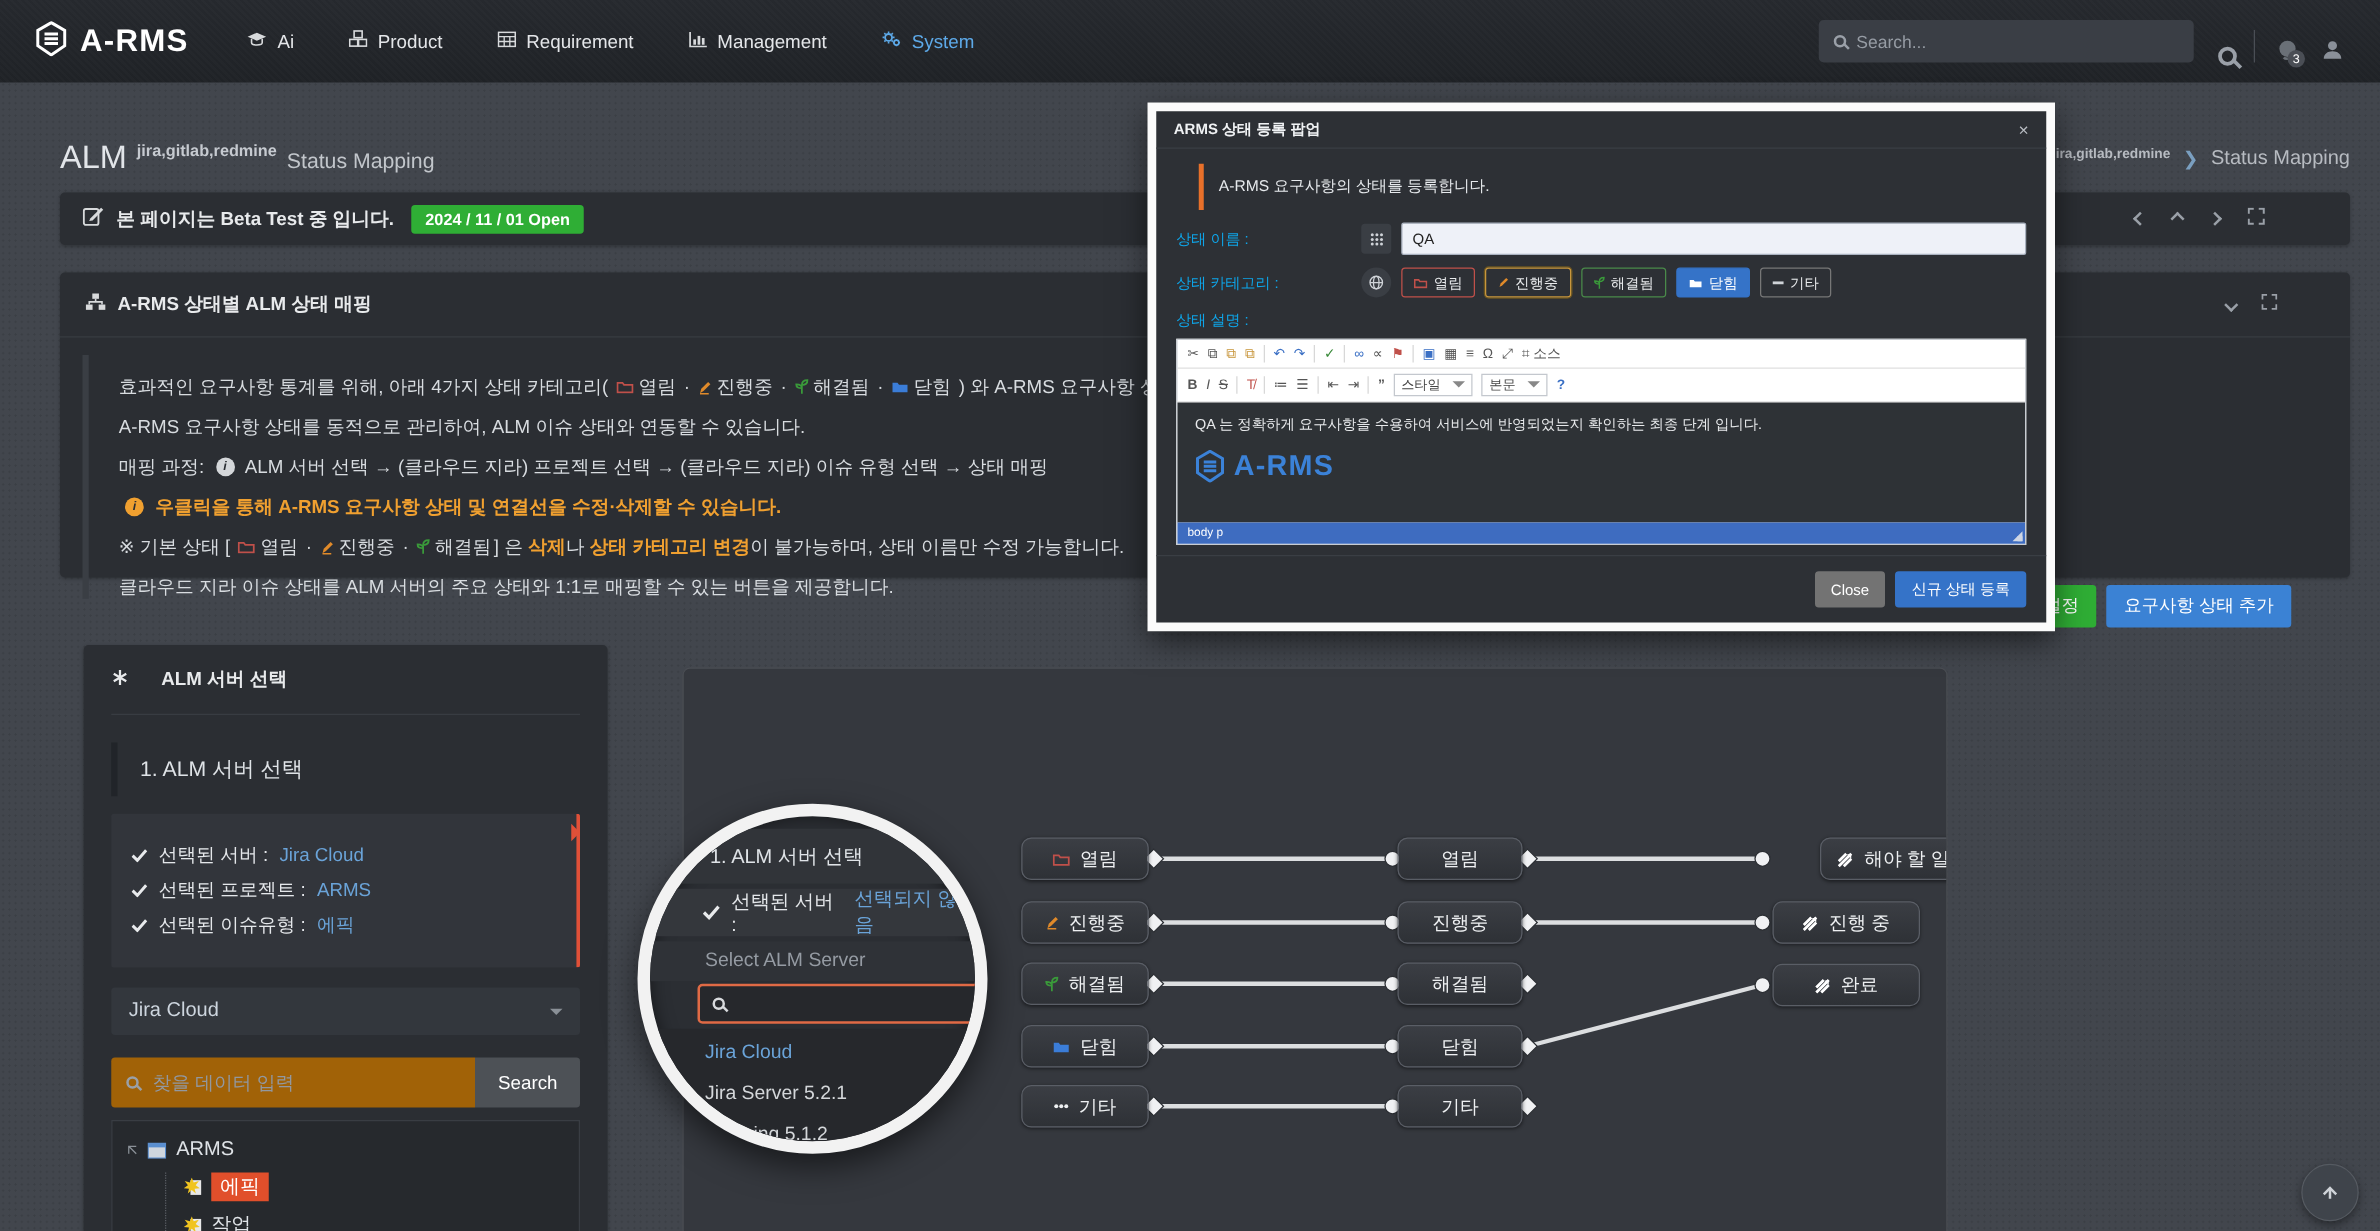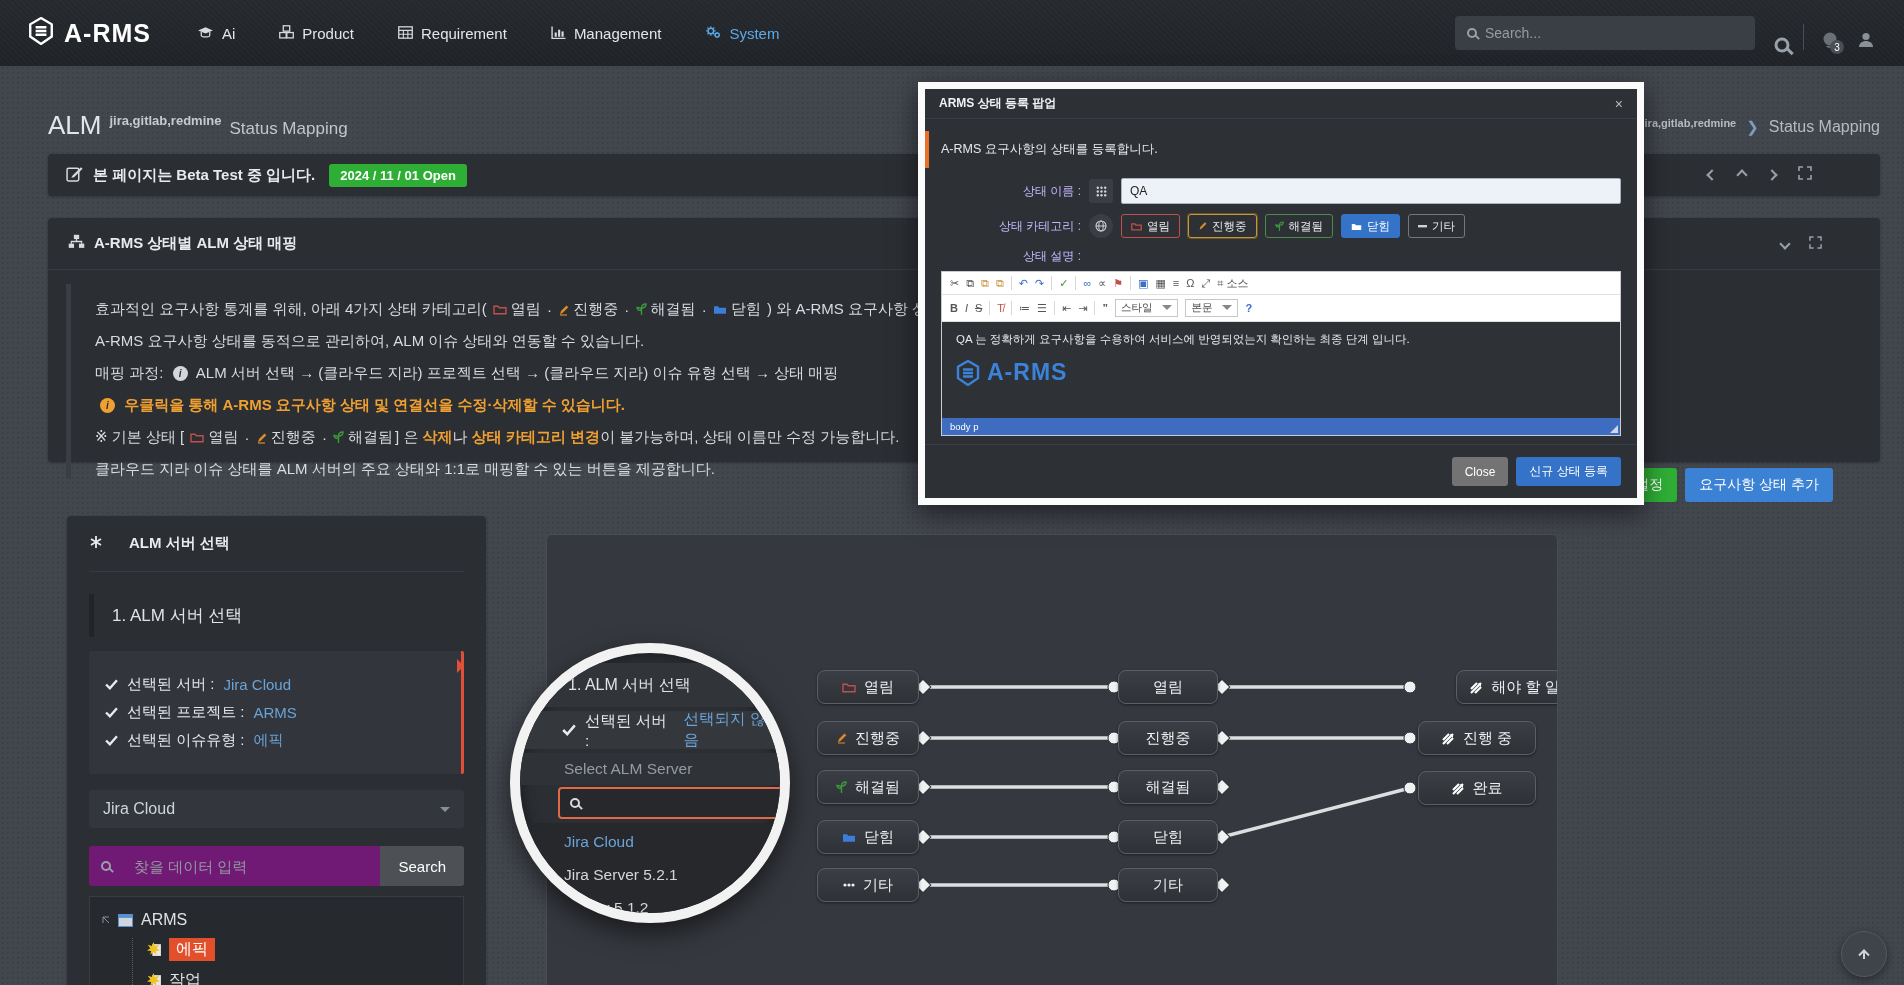"A-RMS 요구사항의 상태를 등록합니다." .m-callout { margin: 12px 0 4px -> 12px 34px 4px }
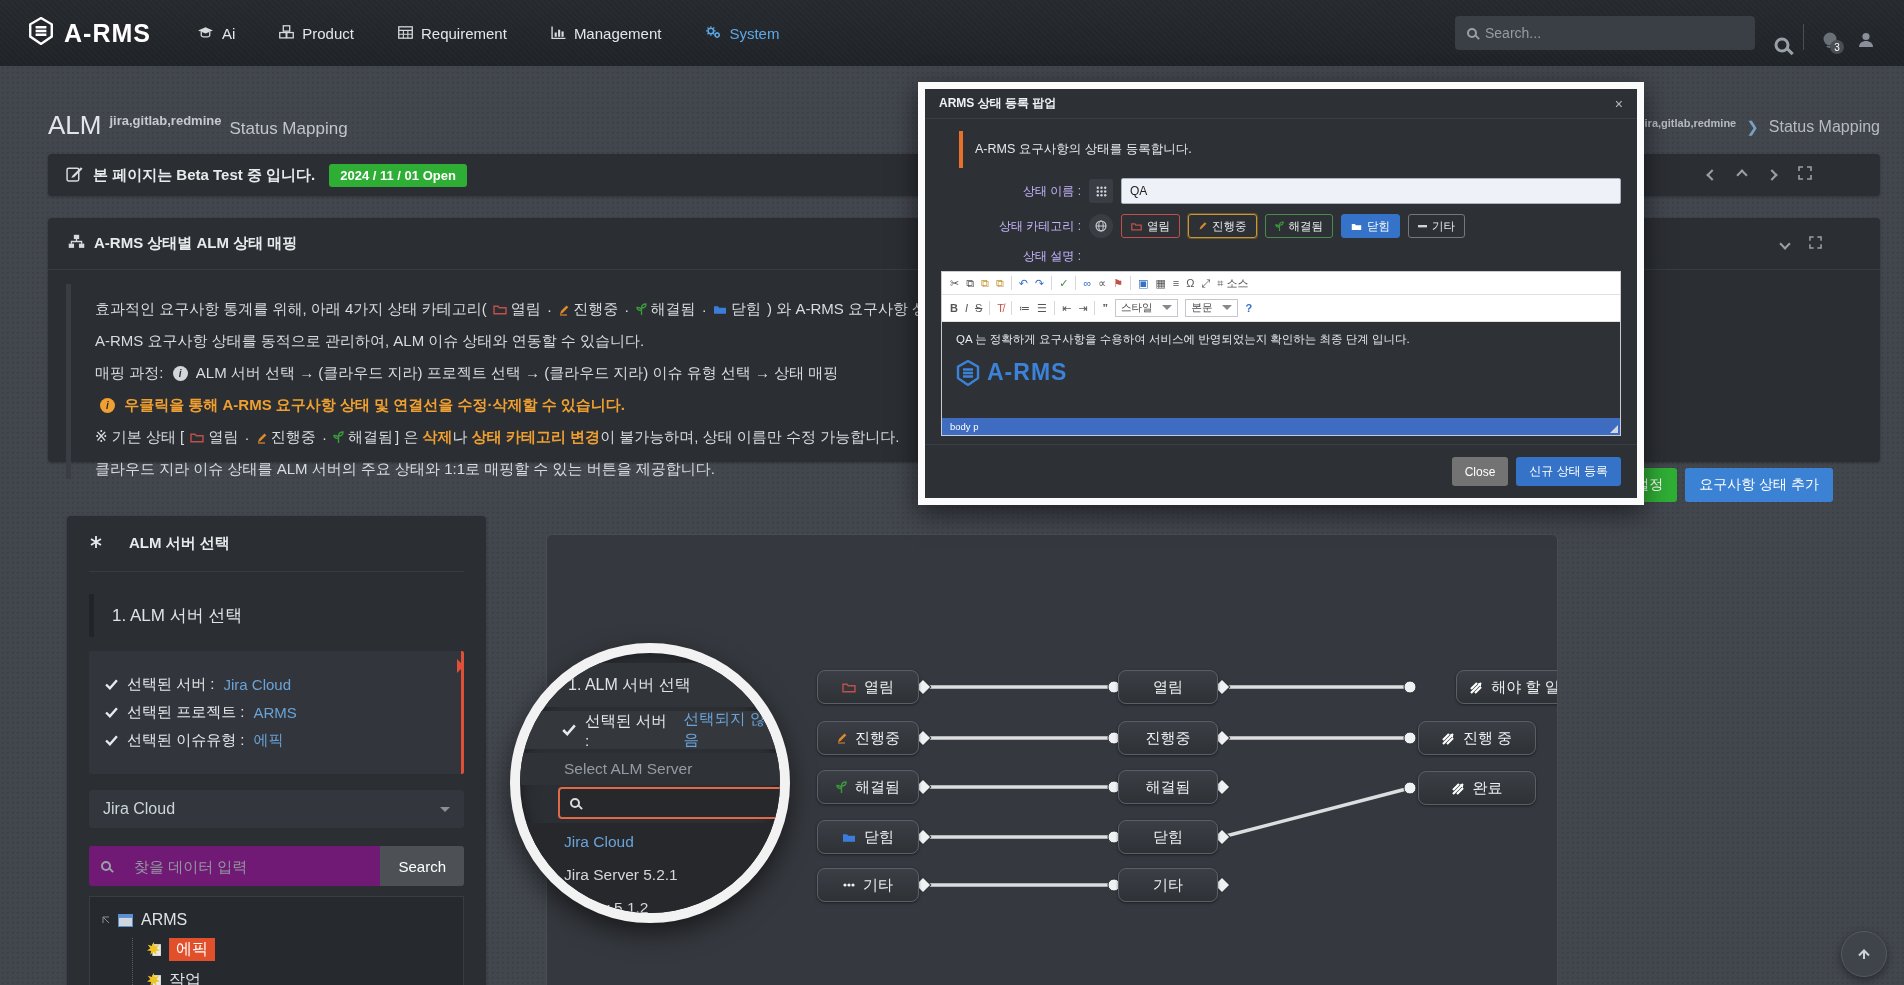"상태 이름 :" .m-label { color: #c4b5fd -> #0ea5e9; text-align: right -> none }
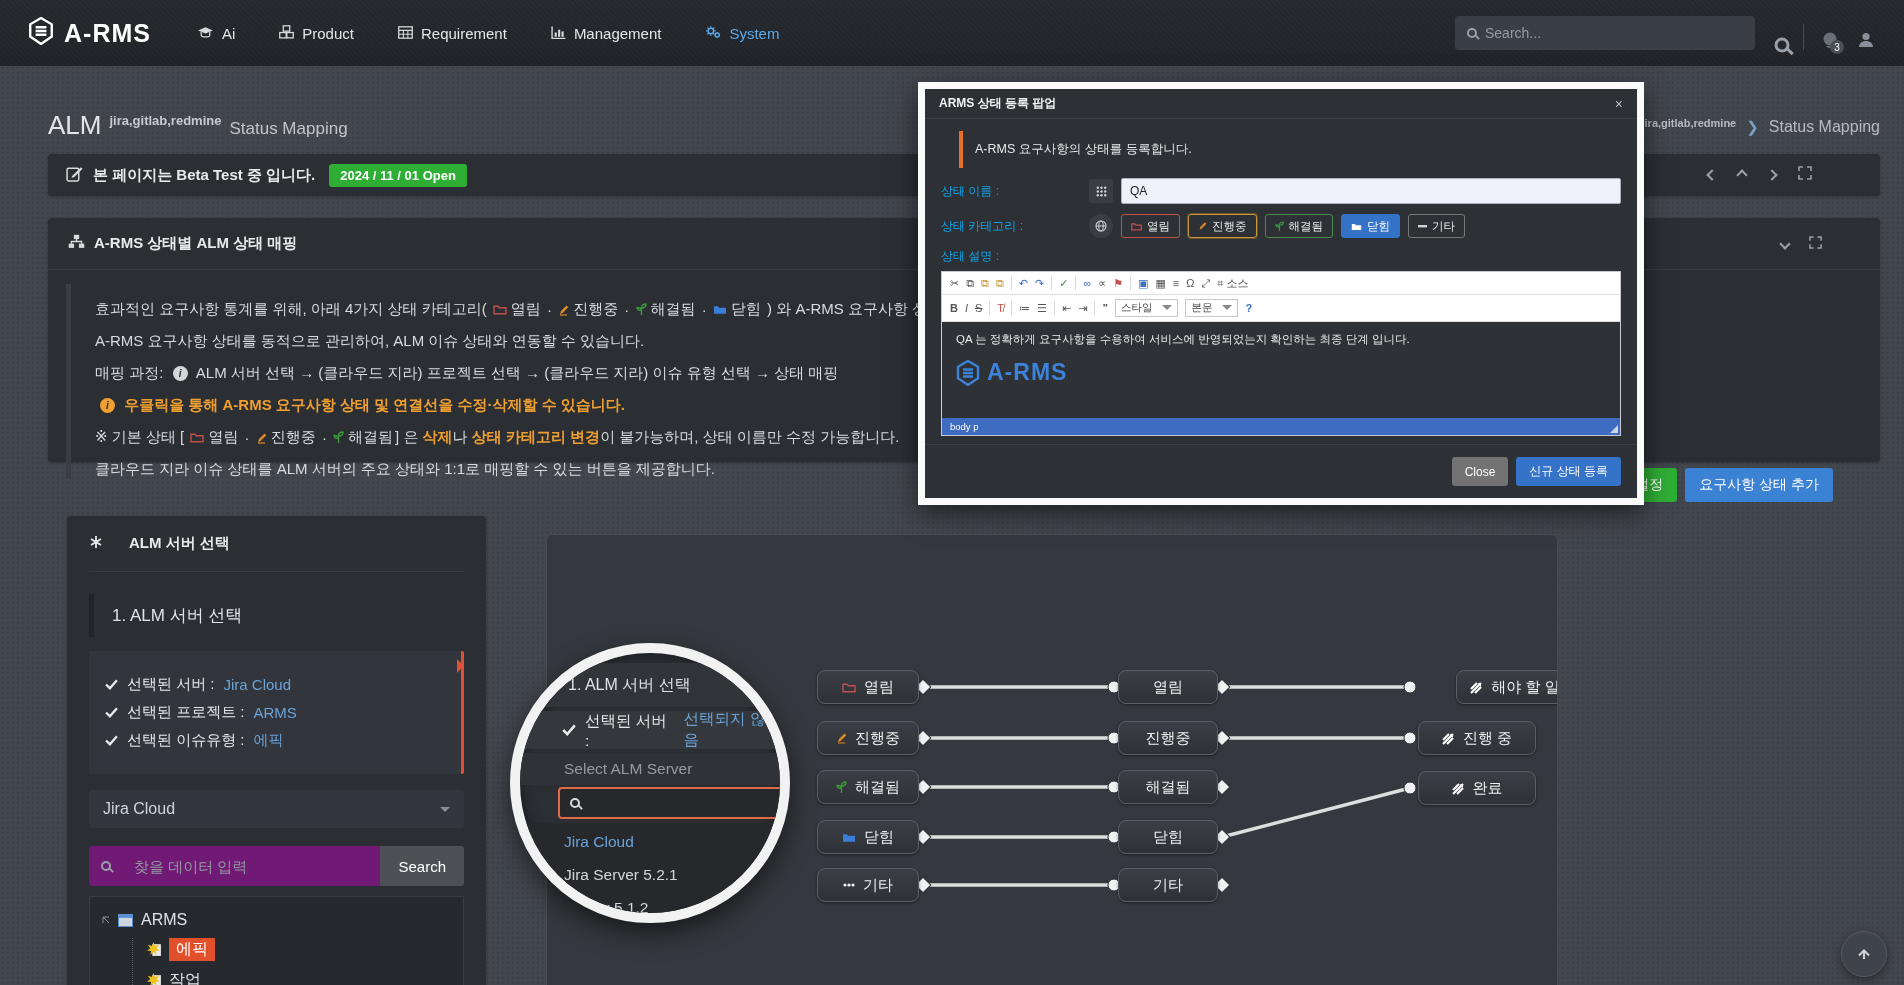"찾을 데이터 입력" .lp-search .inp { background: #701a75 -> #a16207; gap: 23px -> 11px }
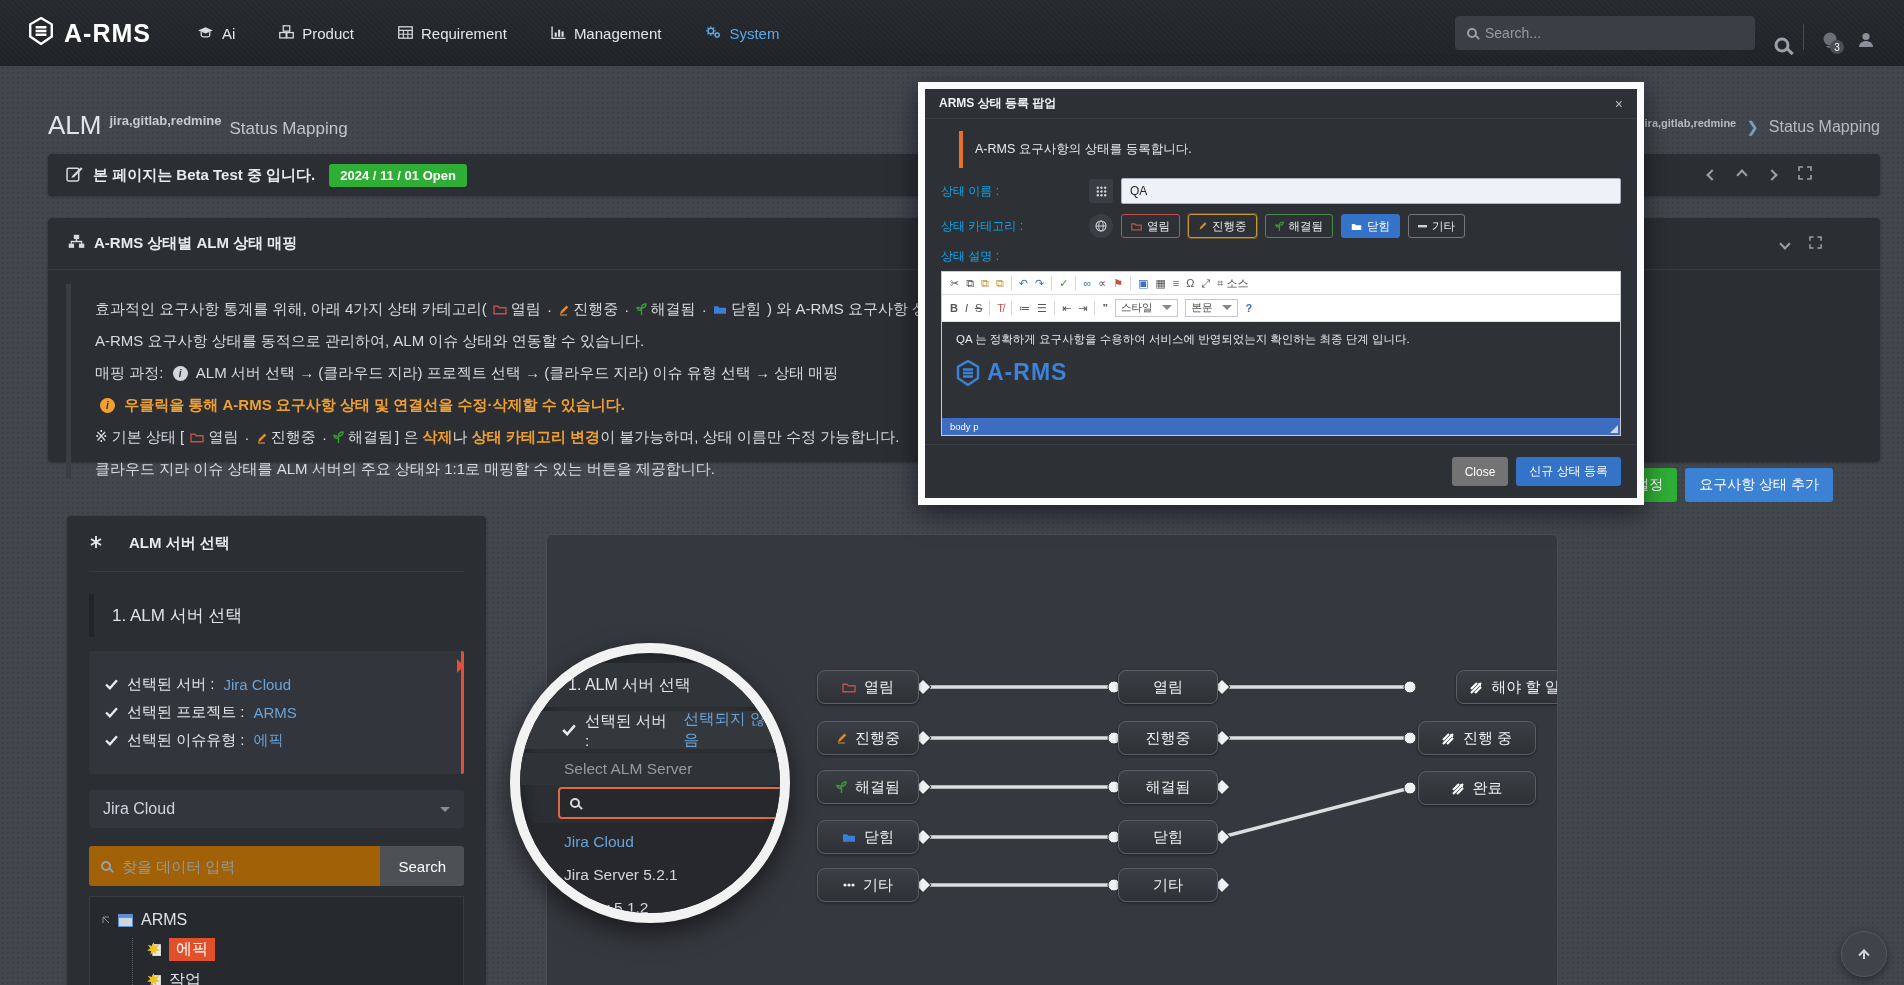"Server 5.1.2" div.lp2-opt { text: Server -> Mapping }
